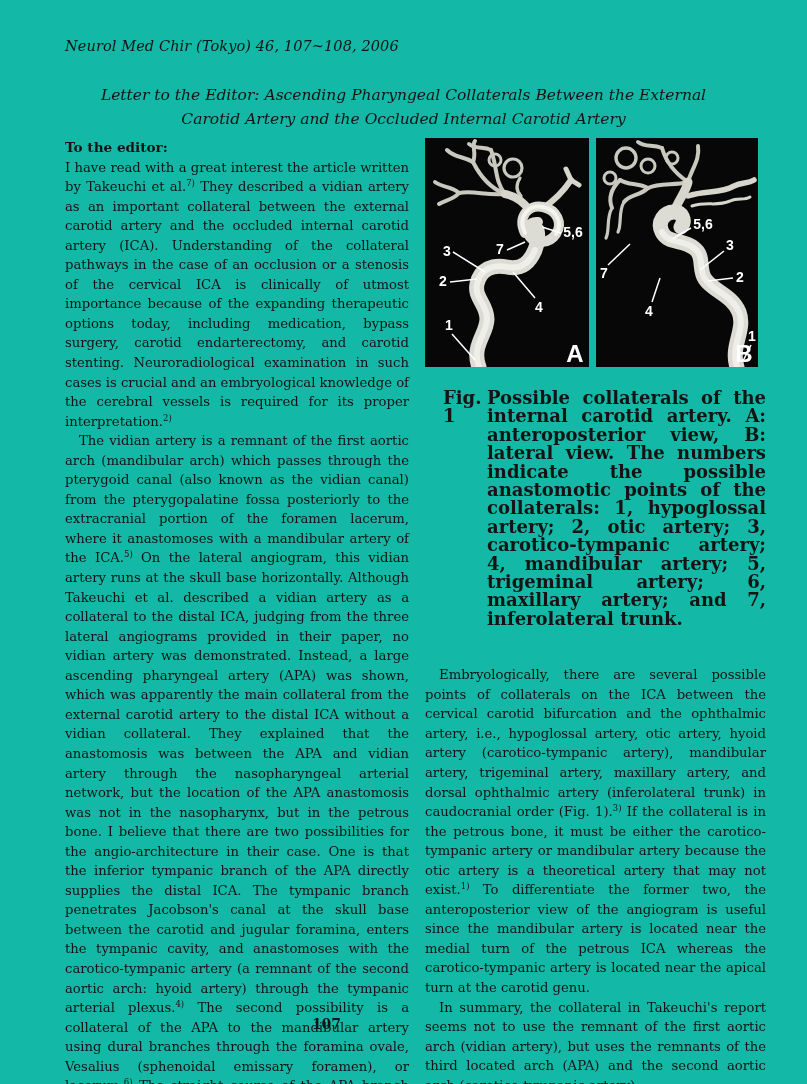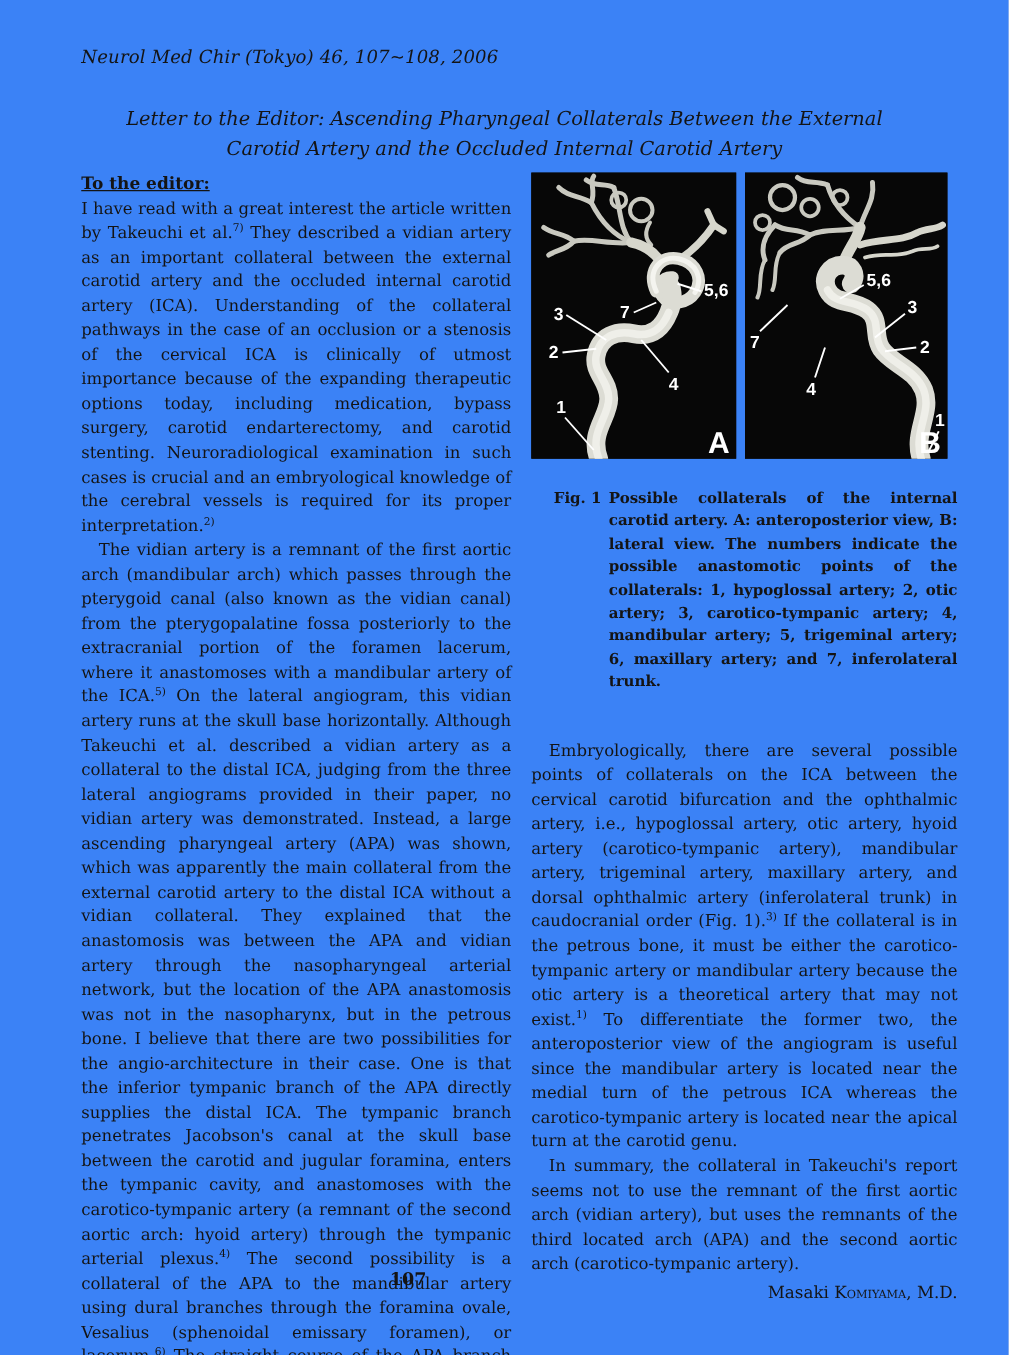"Neurol Med Chir (Tokyo) 46," .page { background: #3b82f6 -> #14b8a6 }
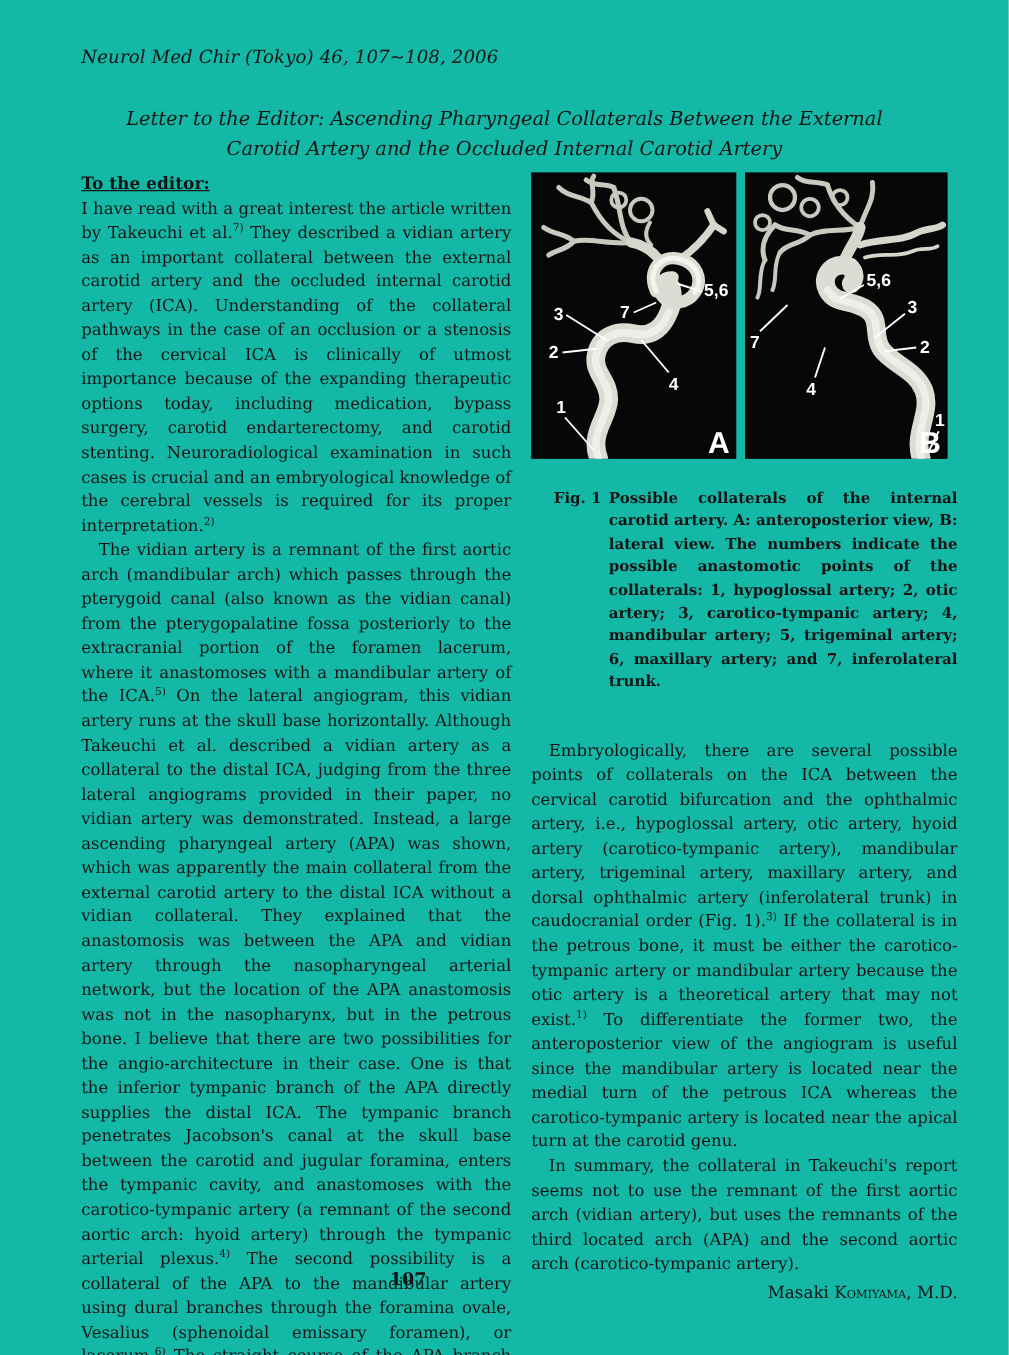"To the editor:" .salutation { text-decoration: underline -> none }
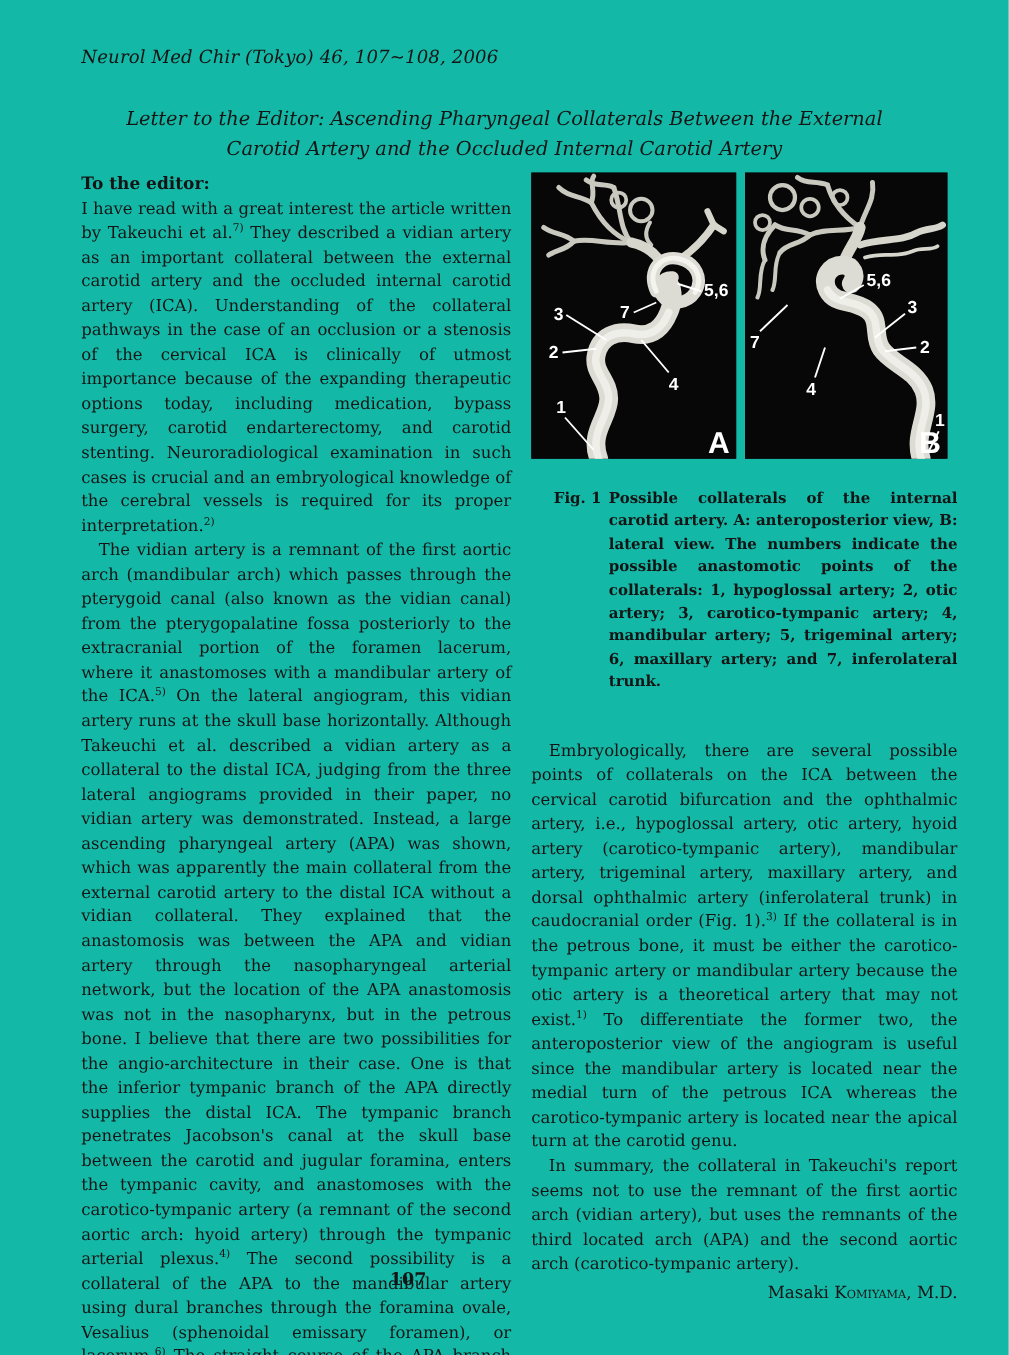"Fig. 1" .caption { font-size: 12px -> 18px }
